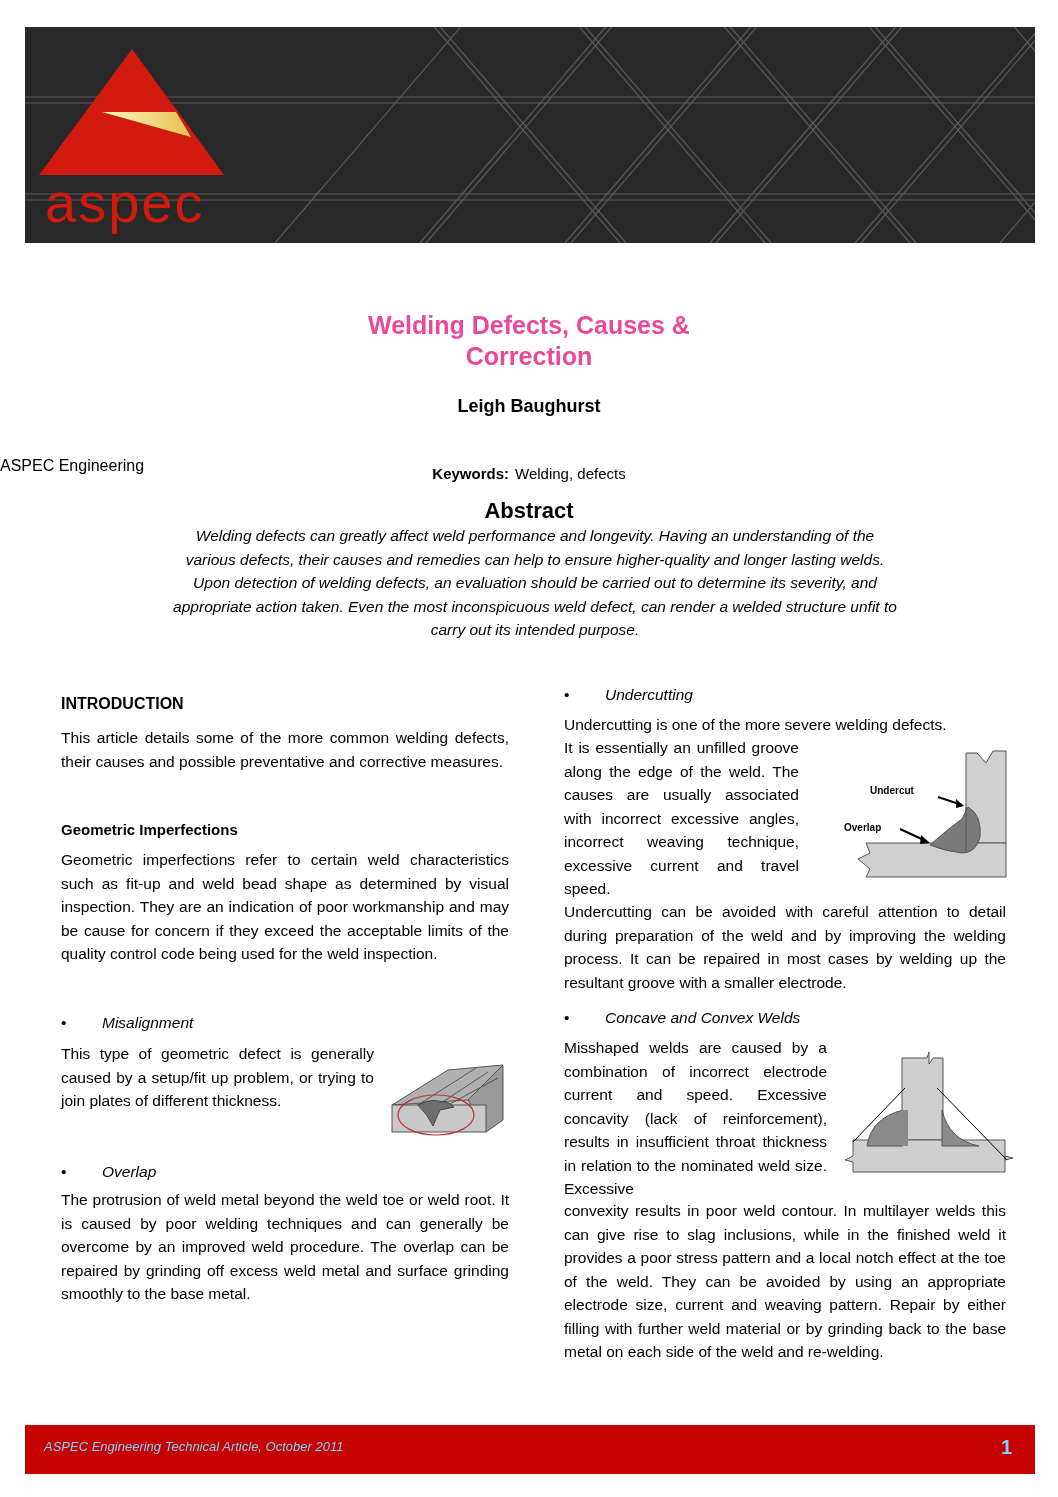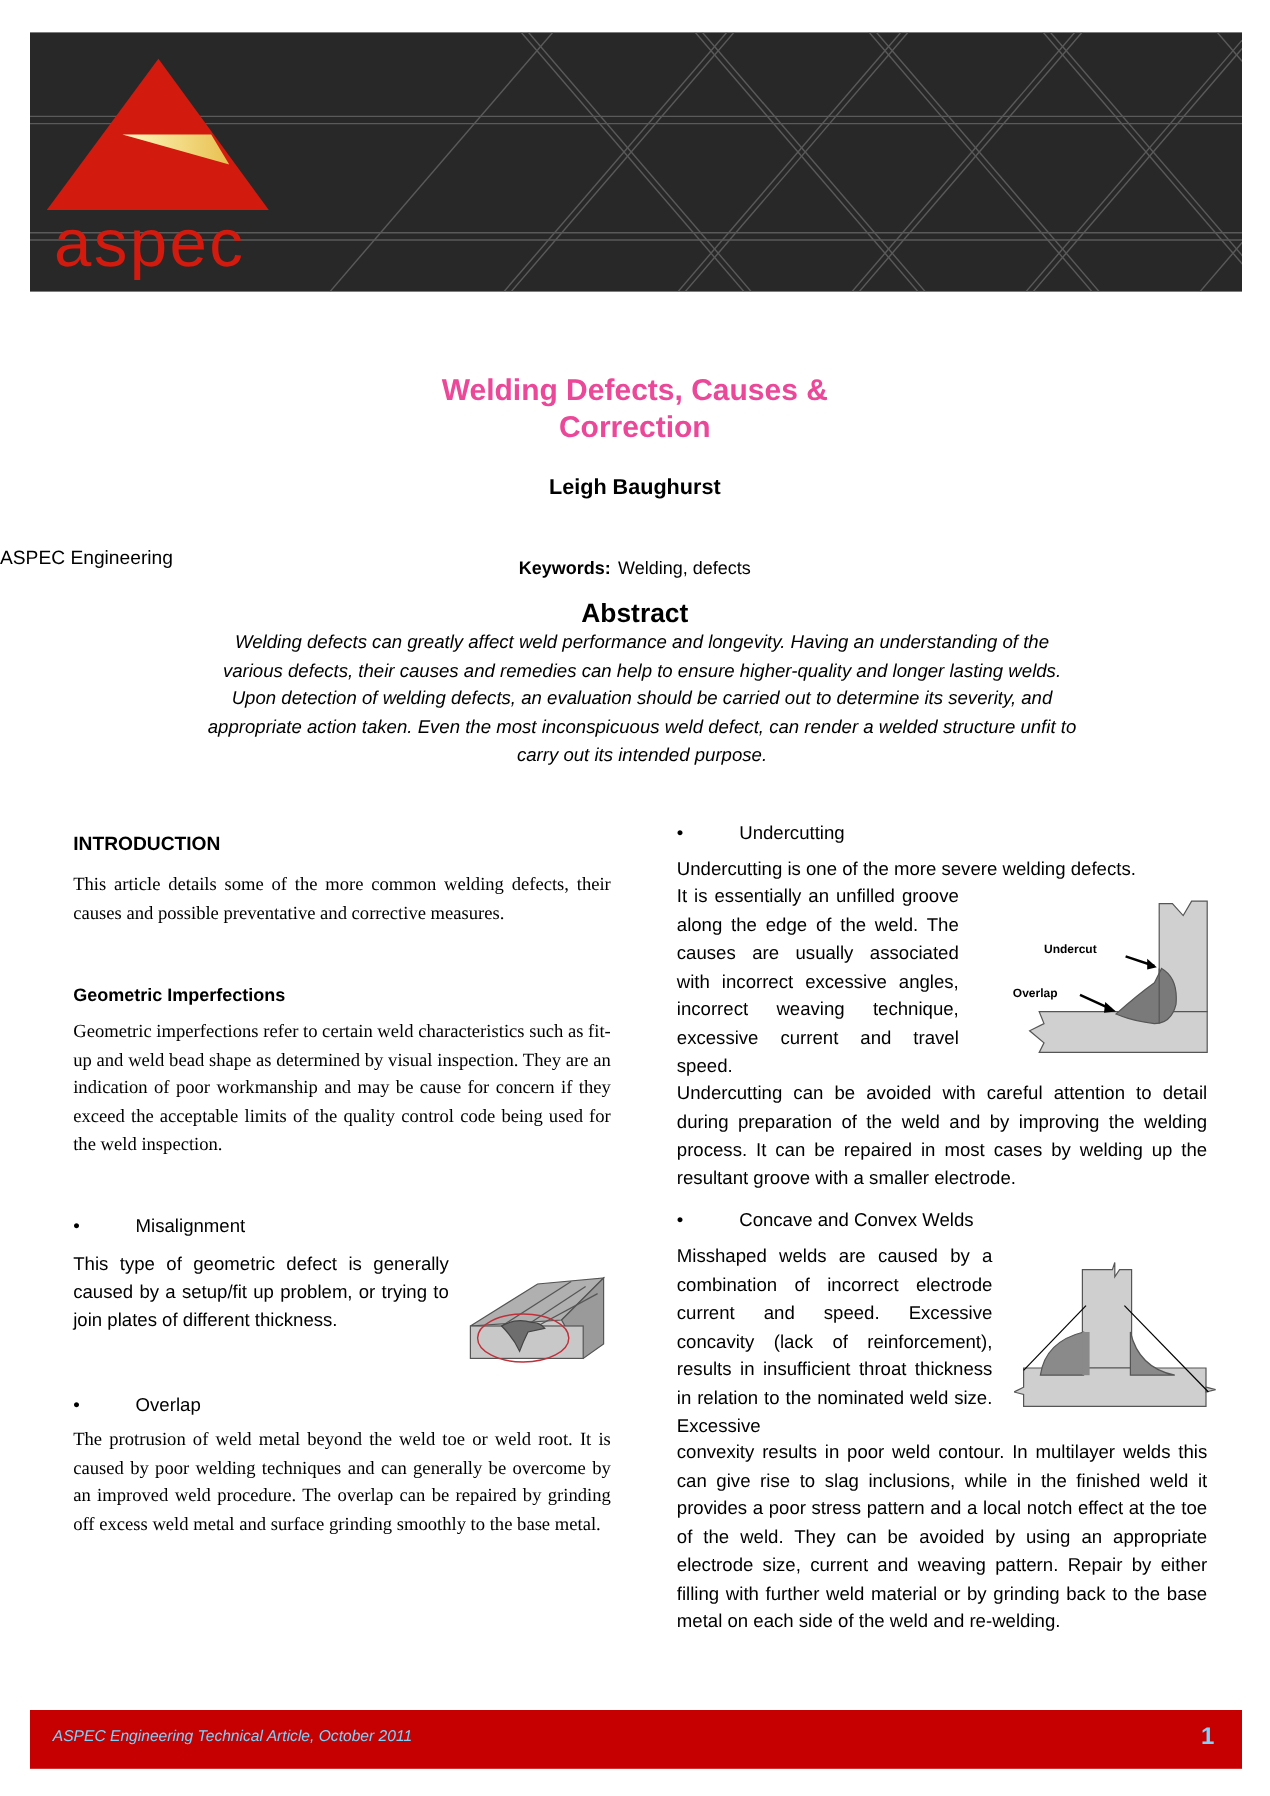"Undercutting" .bullet .lbl { font-style: none -> italic; left: 52px -> 41px }
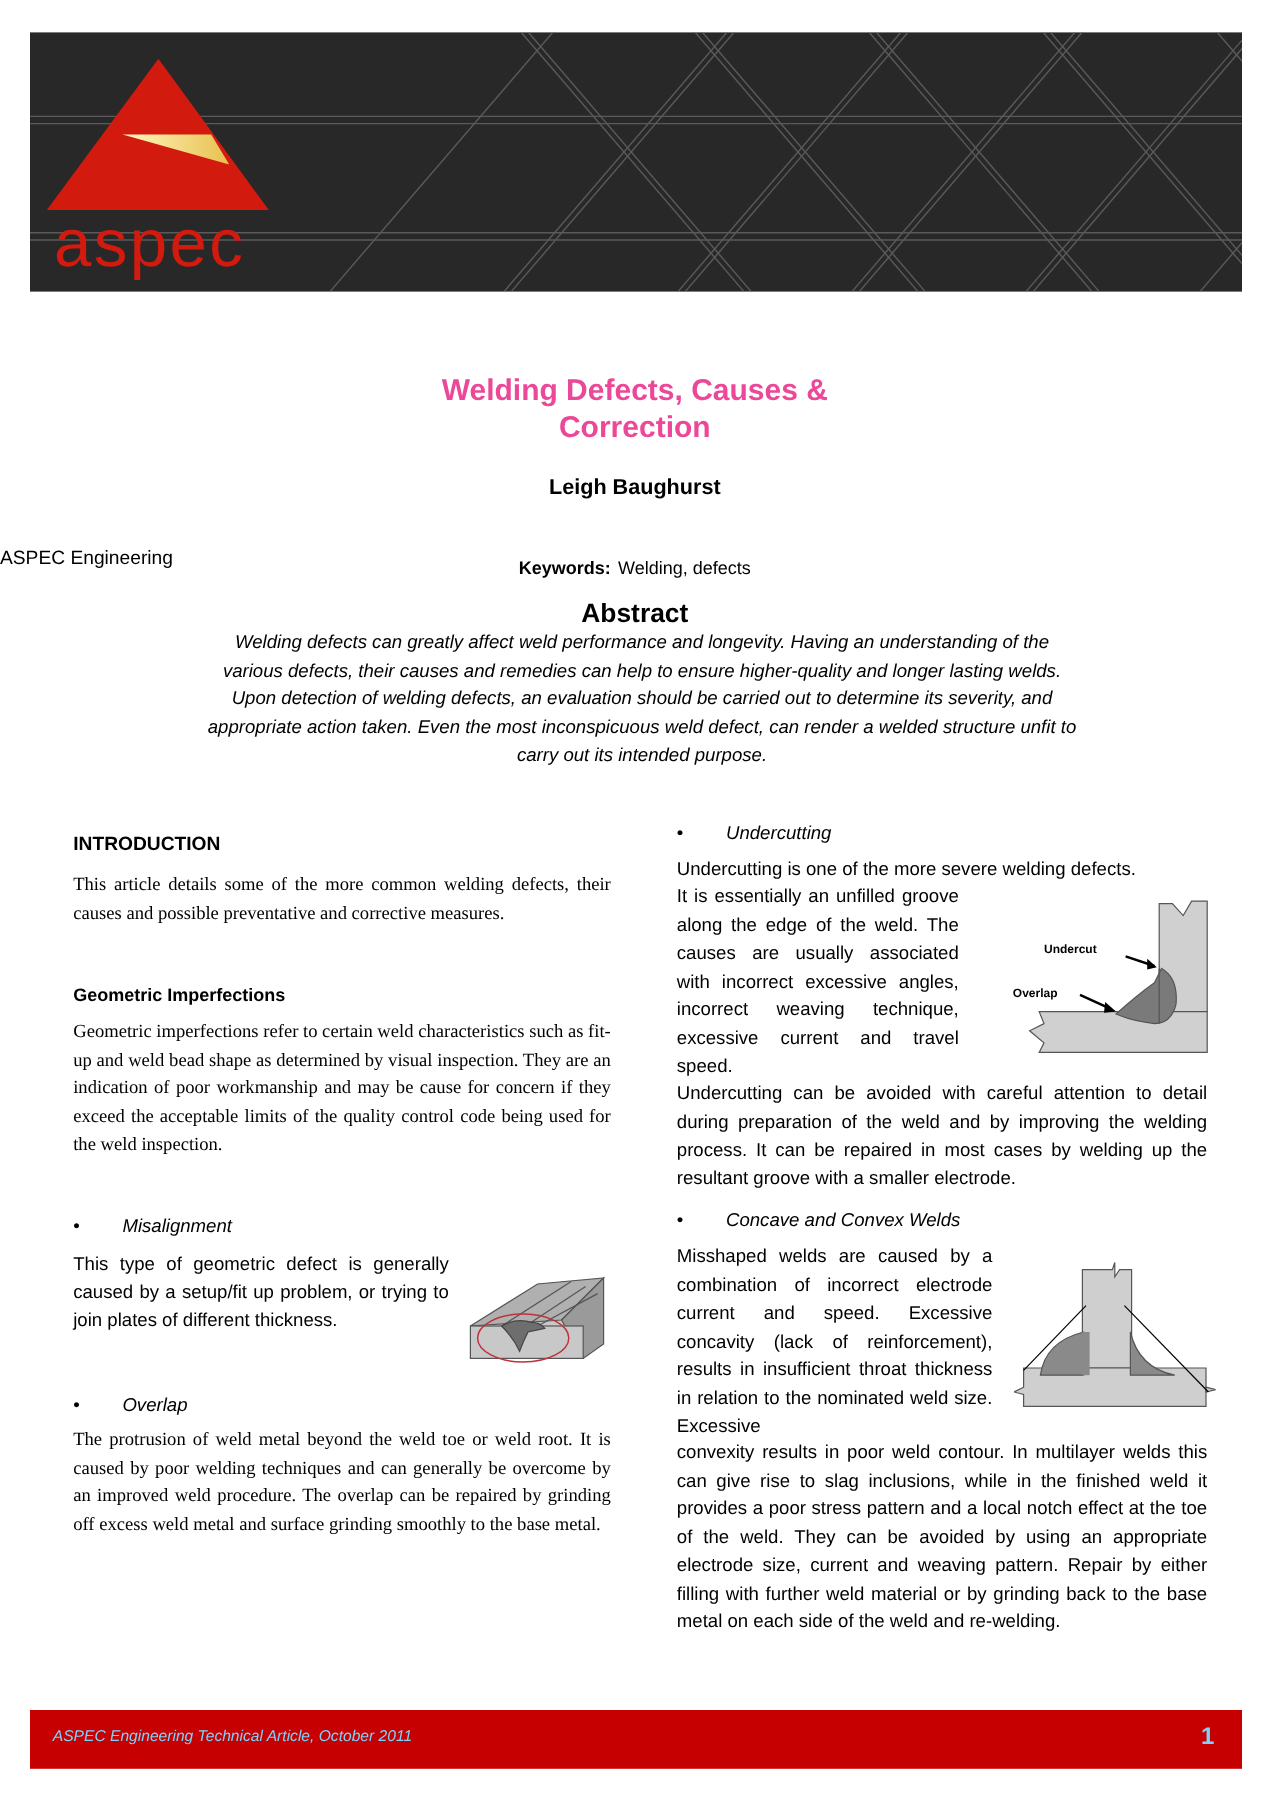"This article details some of" .left { font-family: Liberation Serif, serif -> none }
